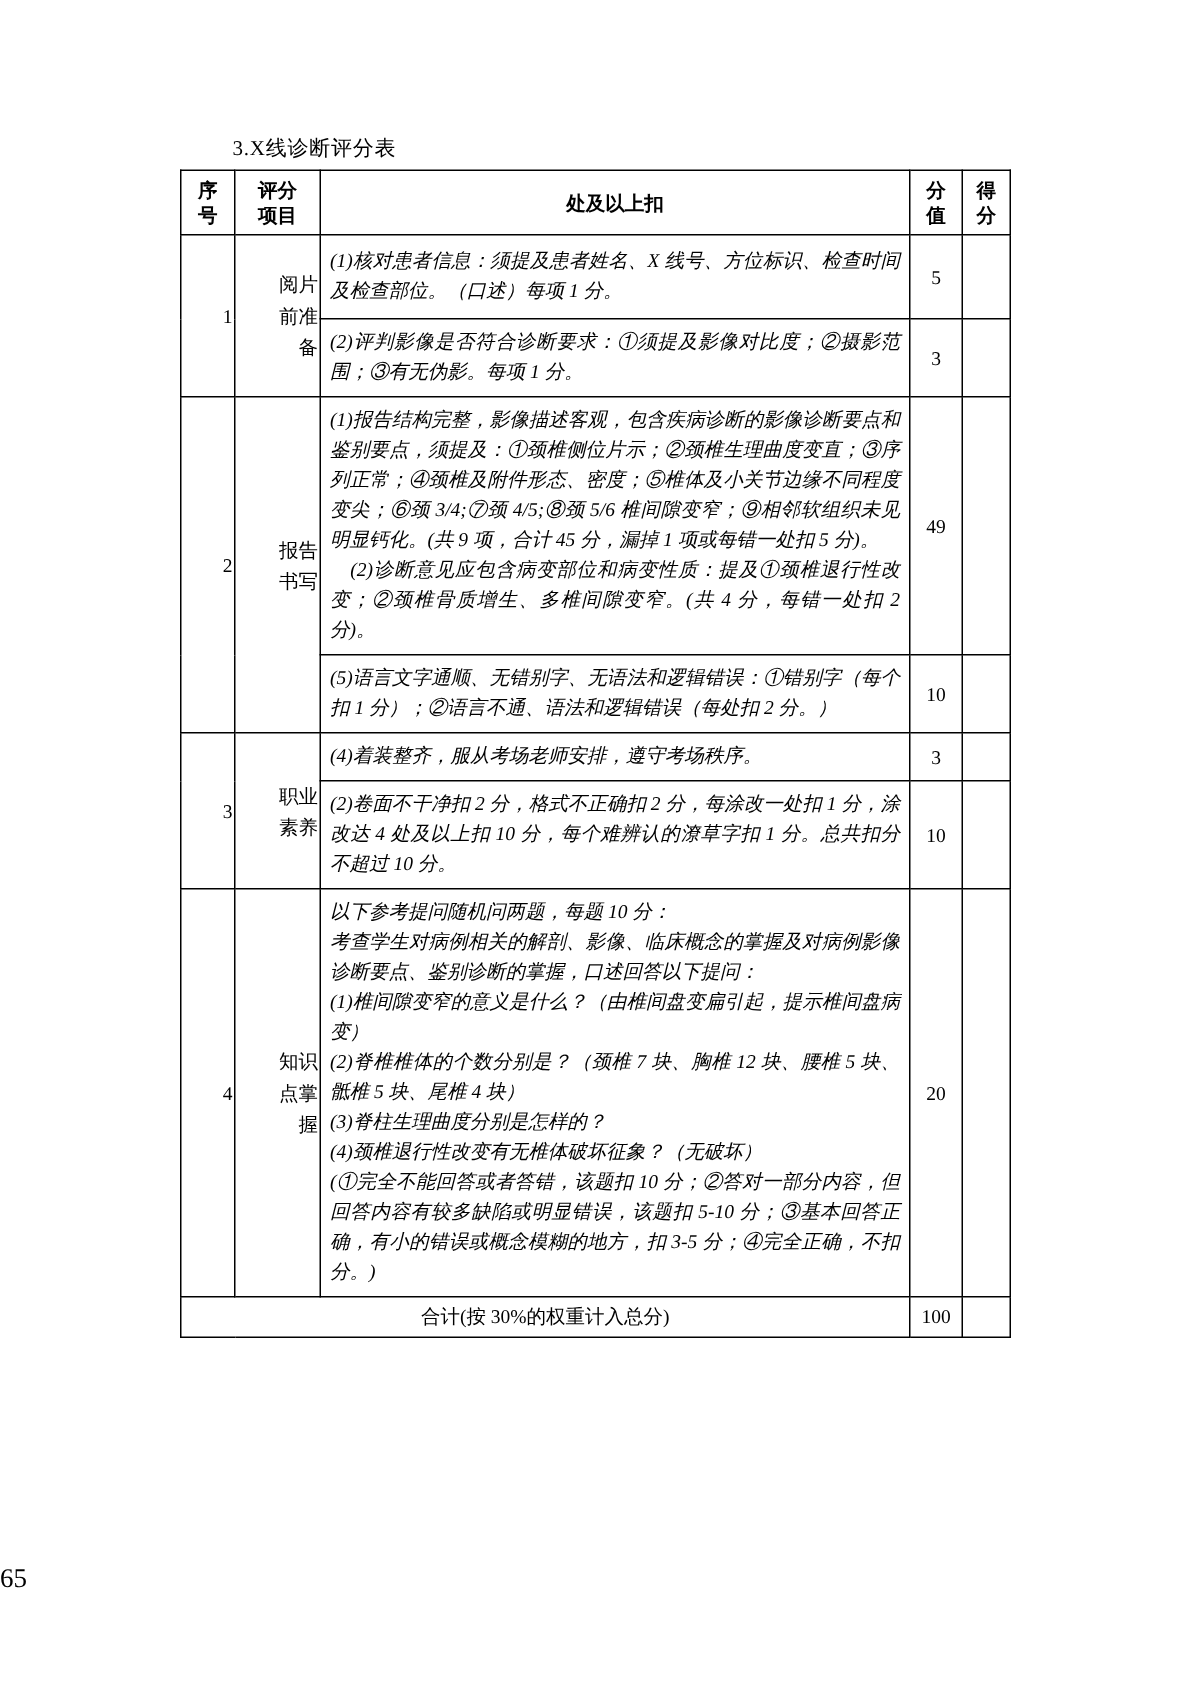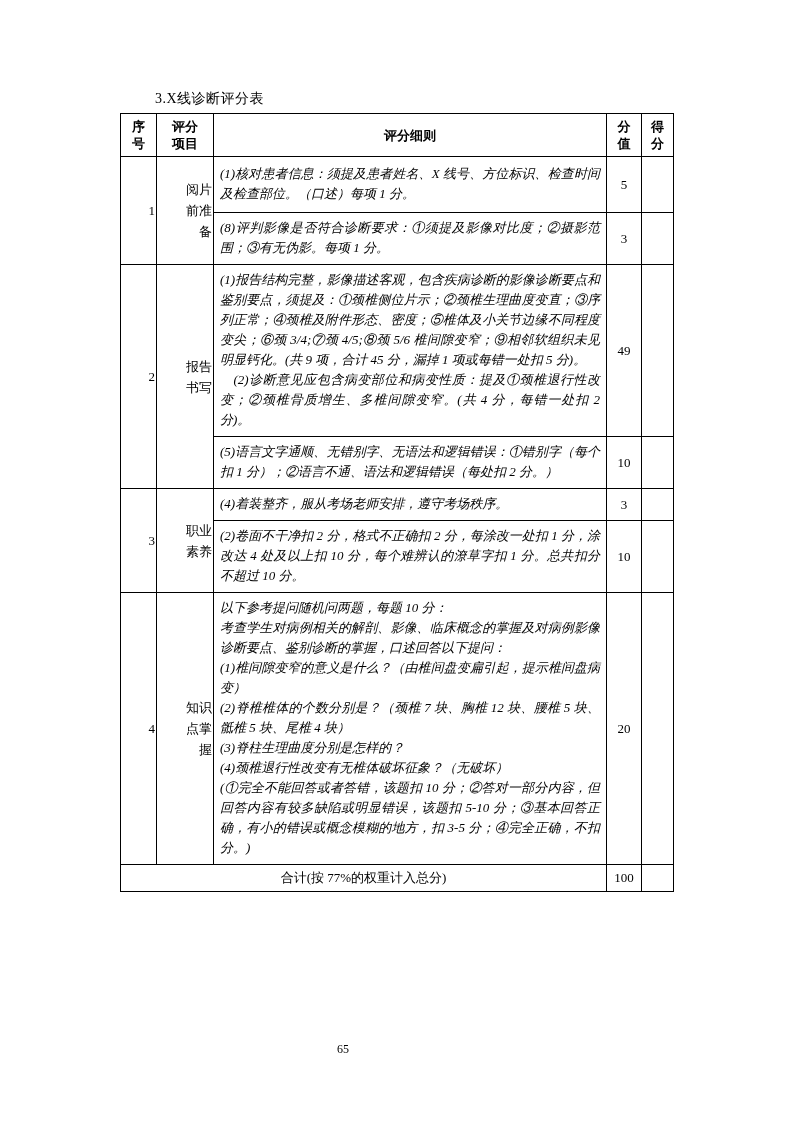"评分细则" th { text: 评分细则 -> 处及以上扣 }
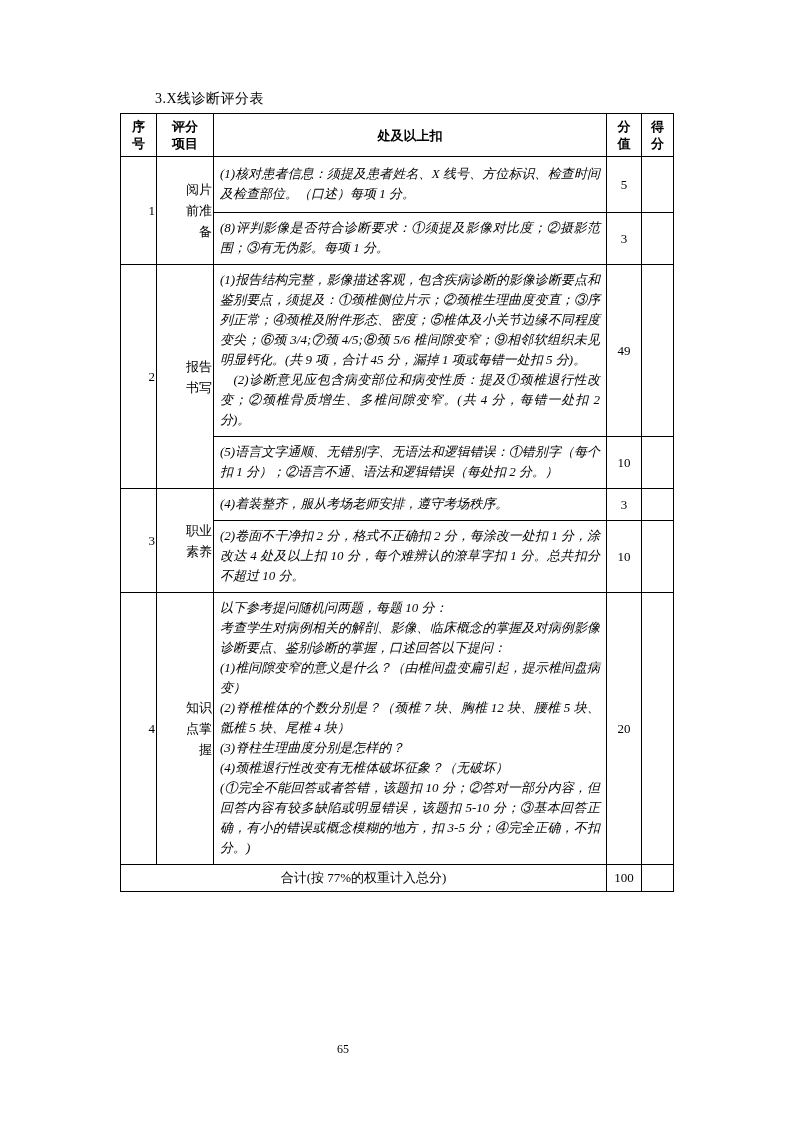"(8)评判影像是否符合诊断要求：①须提及影像对比度；②摄影范围；③有无伪影。每项" td.c-det { text: 8 -> 2 }
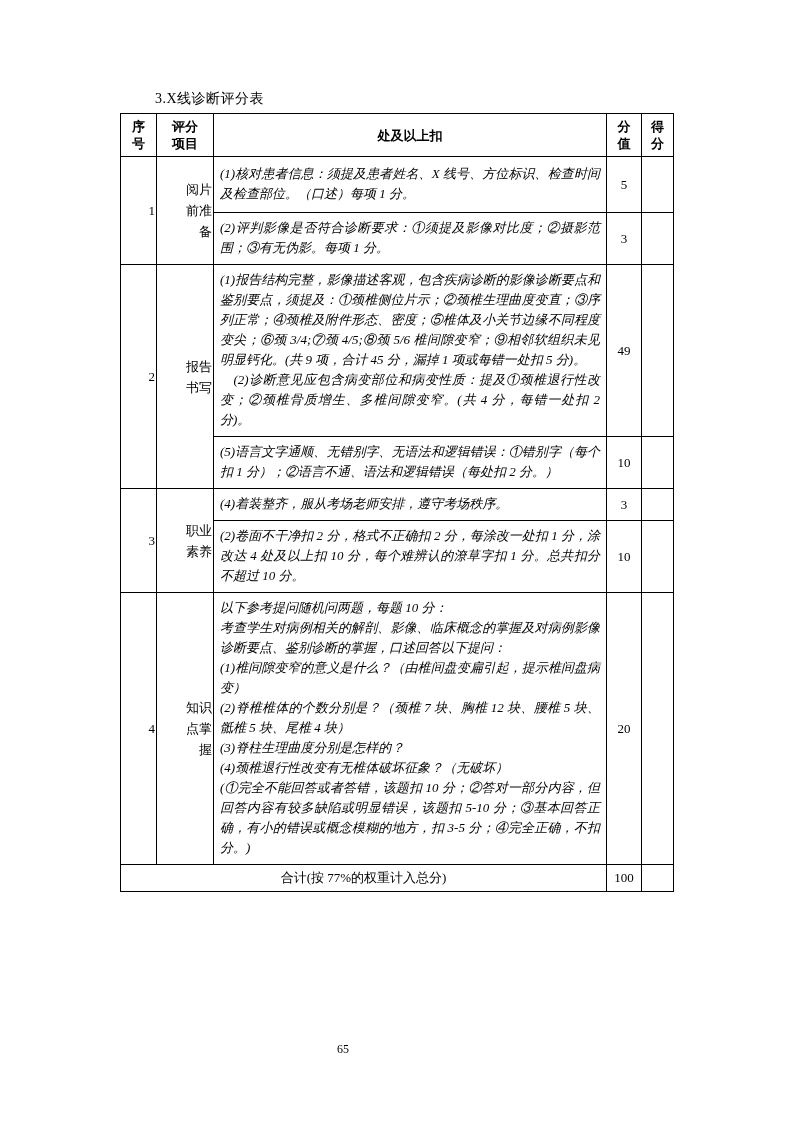"合计(按 77%的权重计入总分)" td.c-total { text: 77% -> 30% }
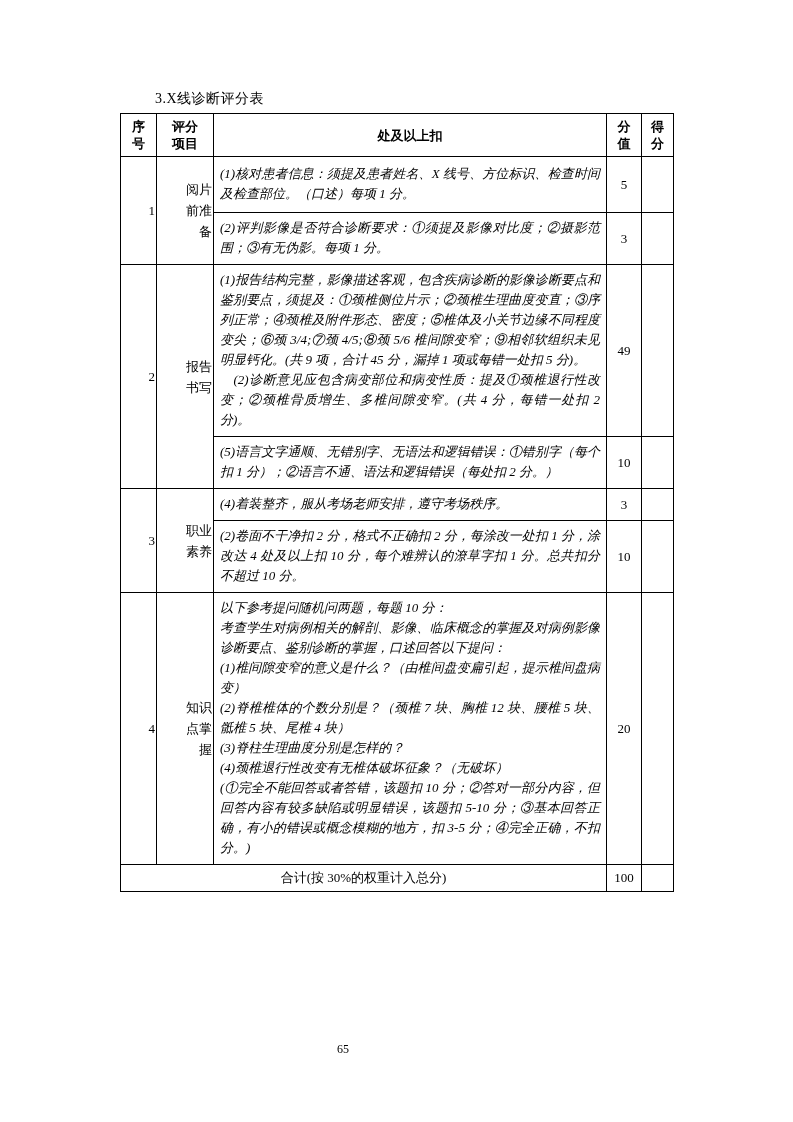"65" .page-number { font-size: 12px -> 18px; text-align: center -> left }
